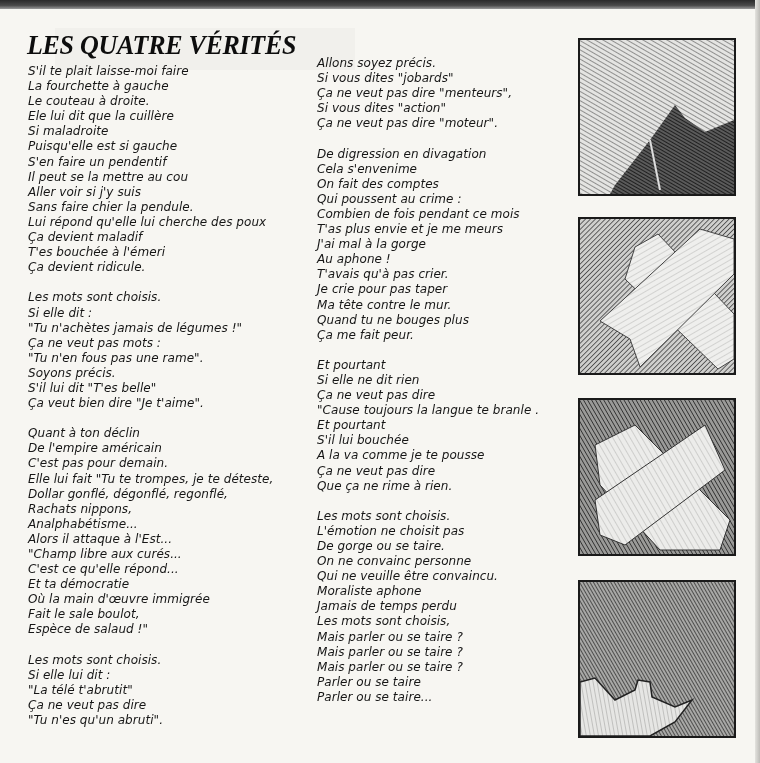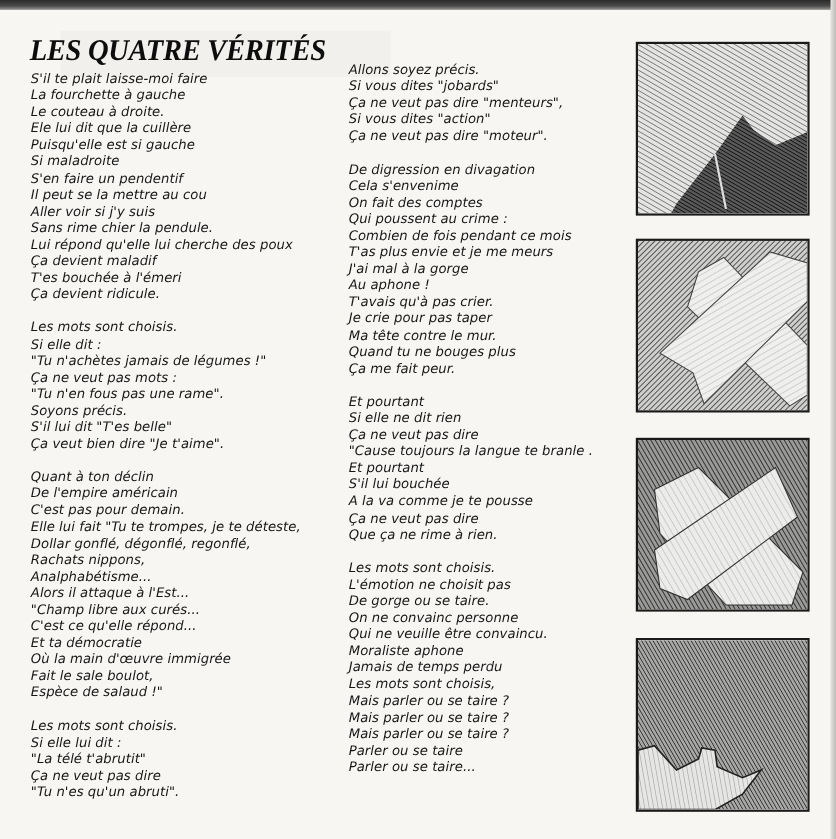"Puisqu'elle est si gauche" span.line { order: before "Si maladroite" -> after "Si maladroite" }
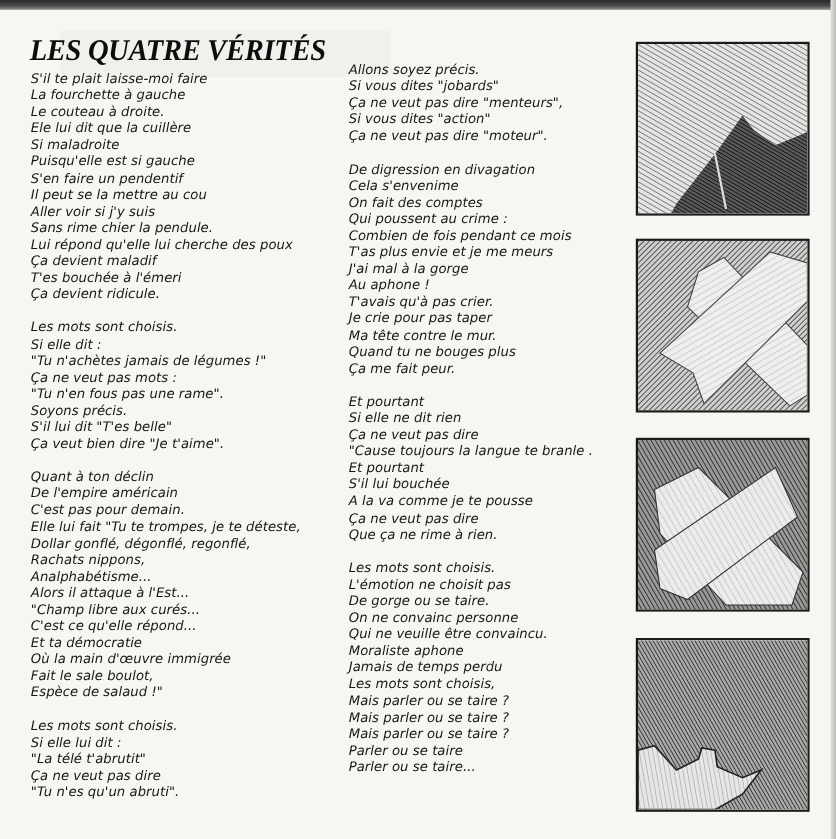"Sans rime chier la pendule." span.line { text: rime -> faire }
